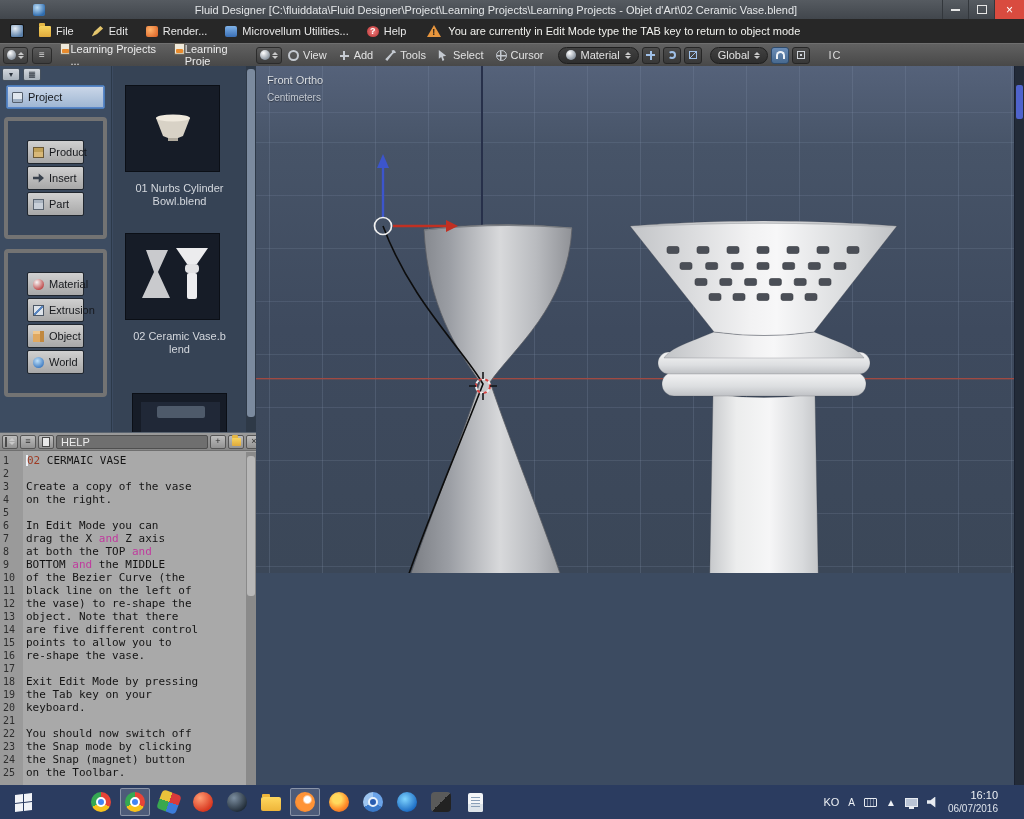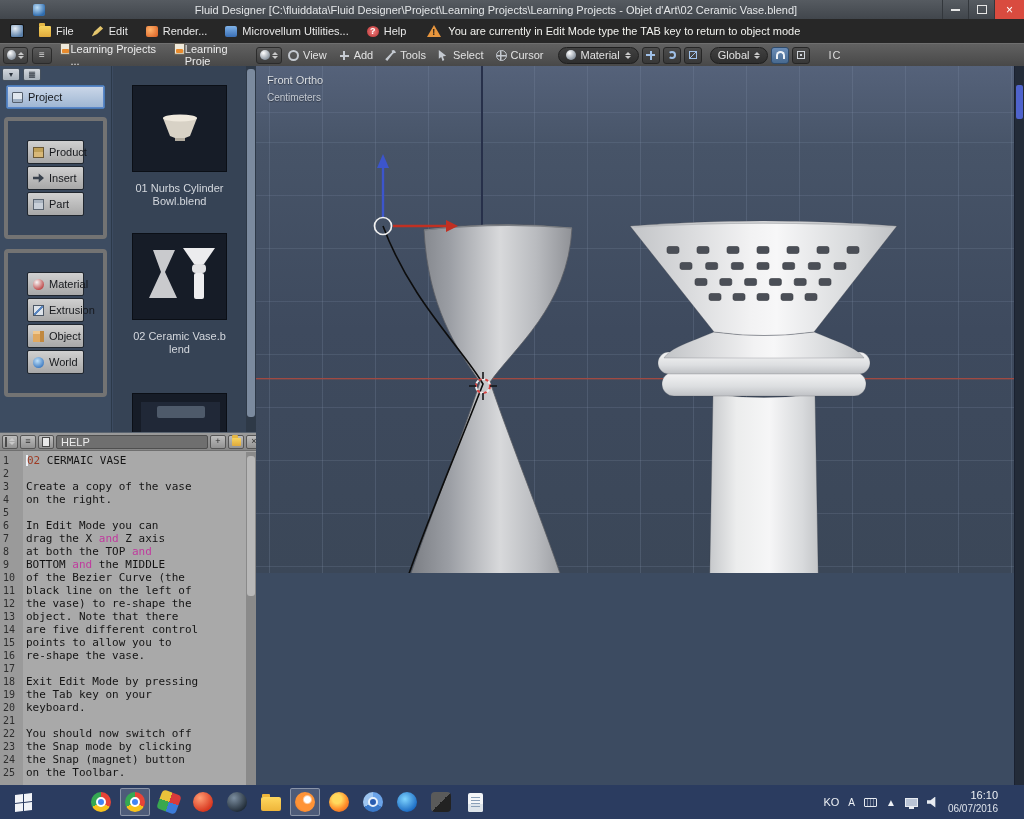"01 Nurbs Cylinder" .titem { align-items: center -> flex-start }
